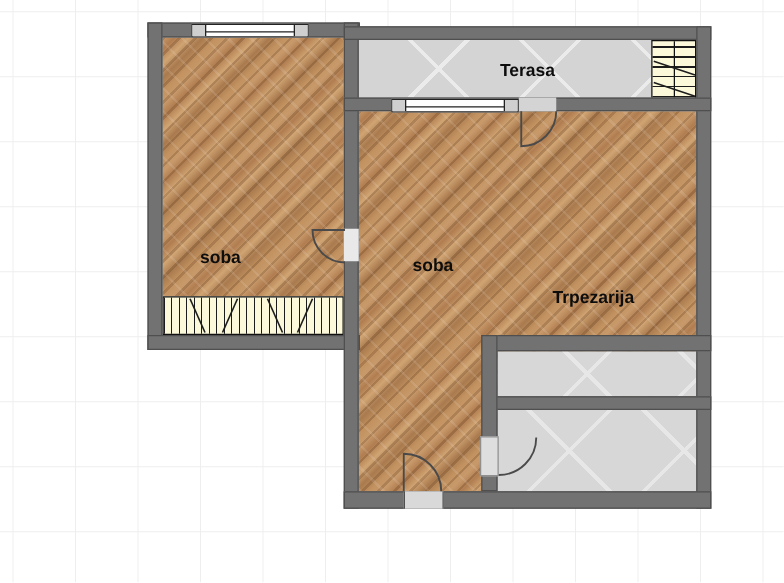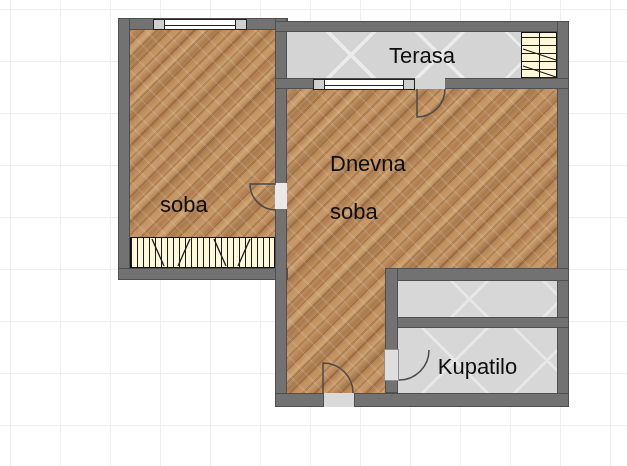"Terasa" .room-label { font-size: 22px -> 14px; font-weight: normal -> bold }
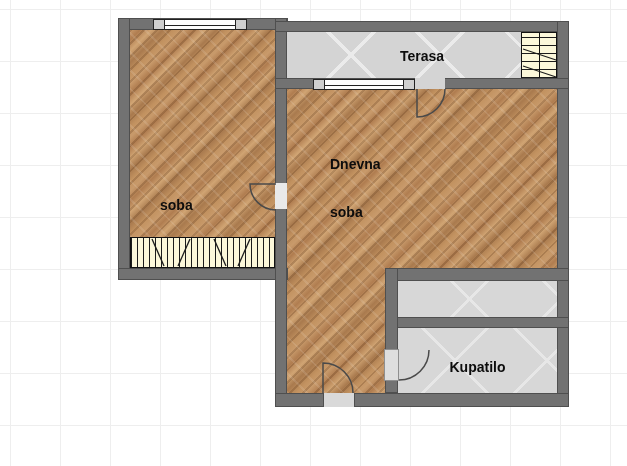"Dnevna" span { html: <span>Dnevna</span> -> none }
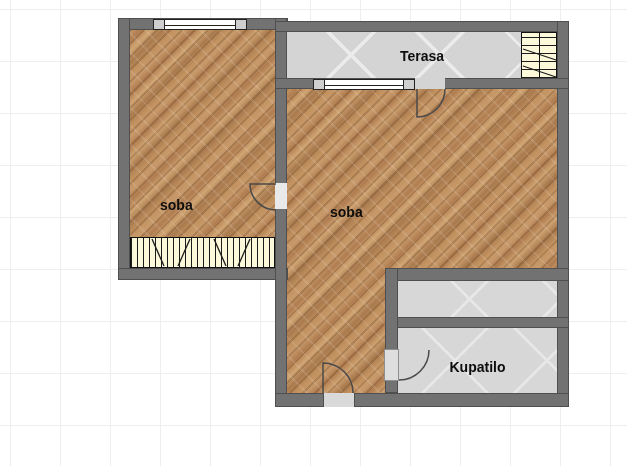"Trpezarija" div.room-label { html: none -> <div>Trpezarija</div> }
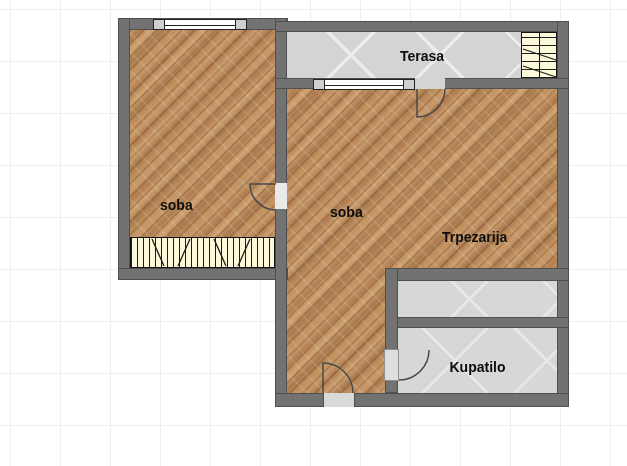"Kupatilo" div.room-label { html: <div>Kupatilo</div> -> none }
